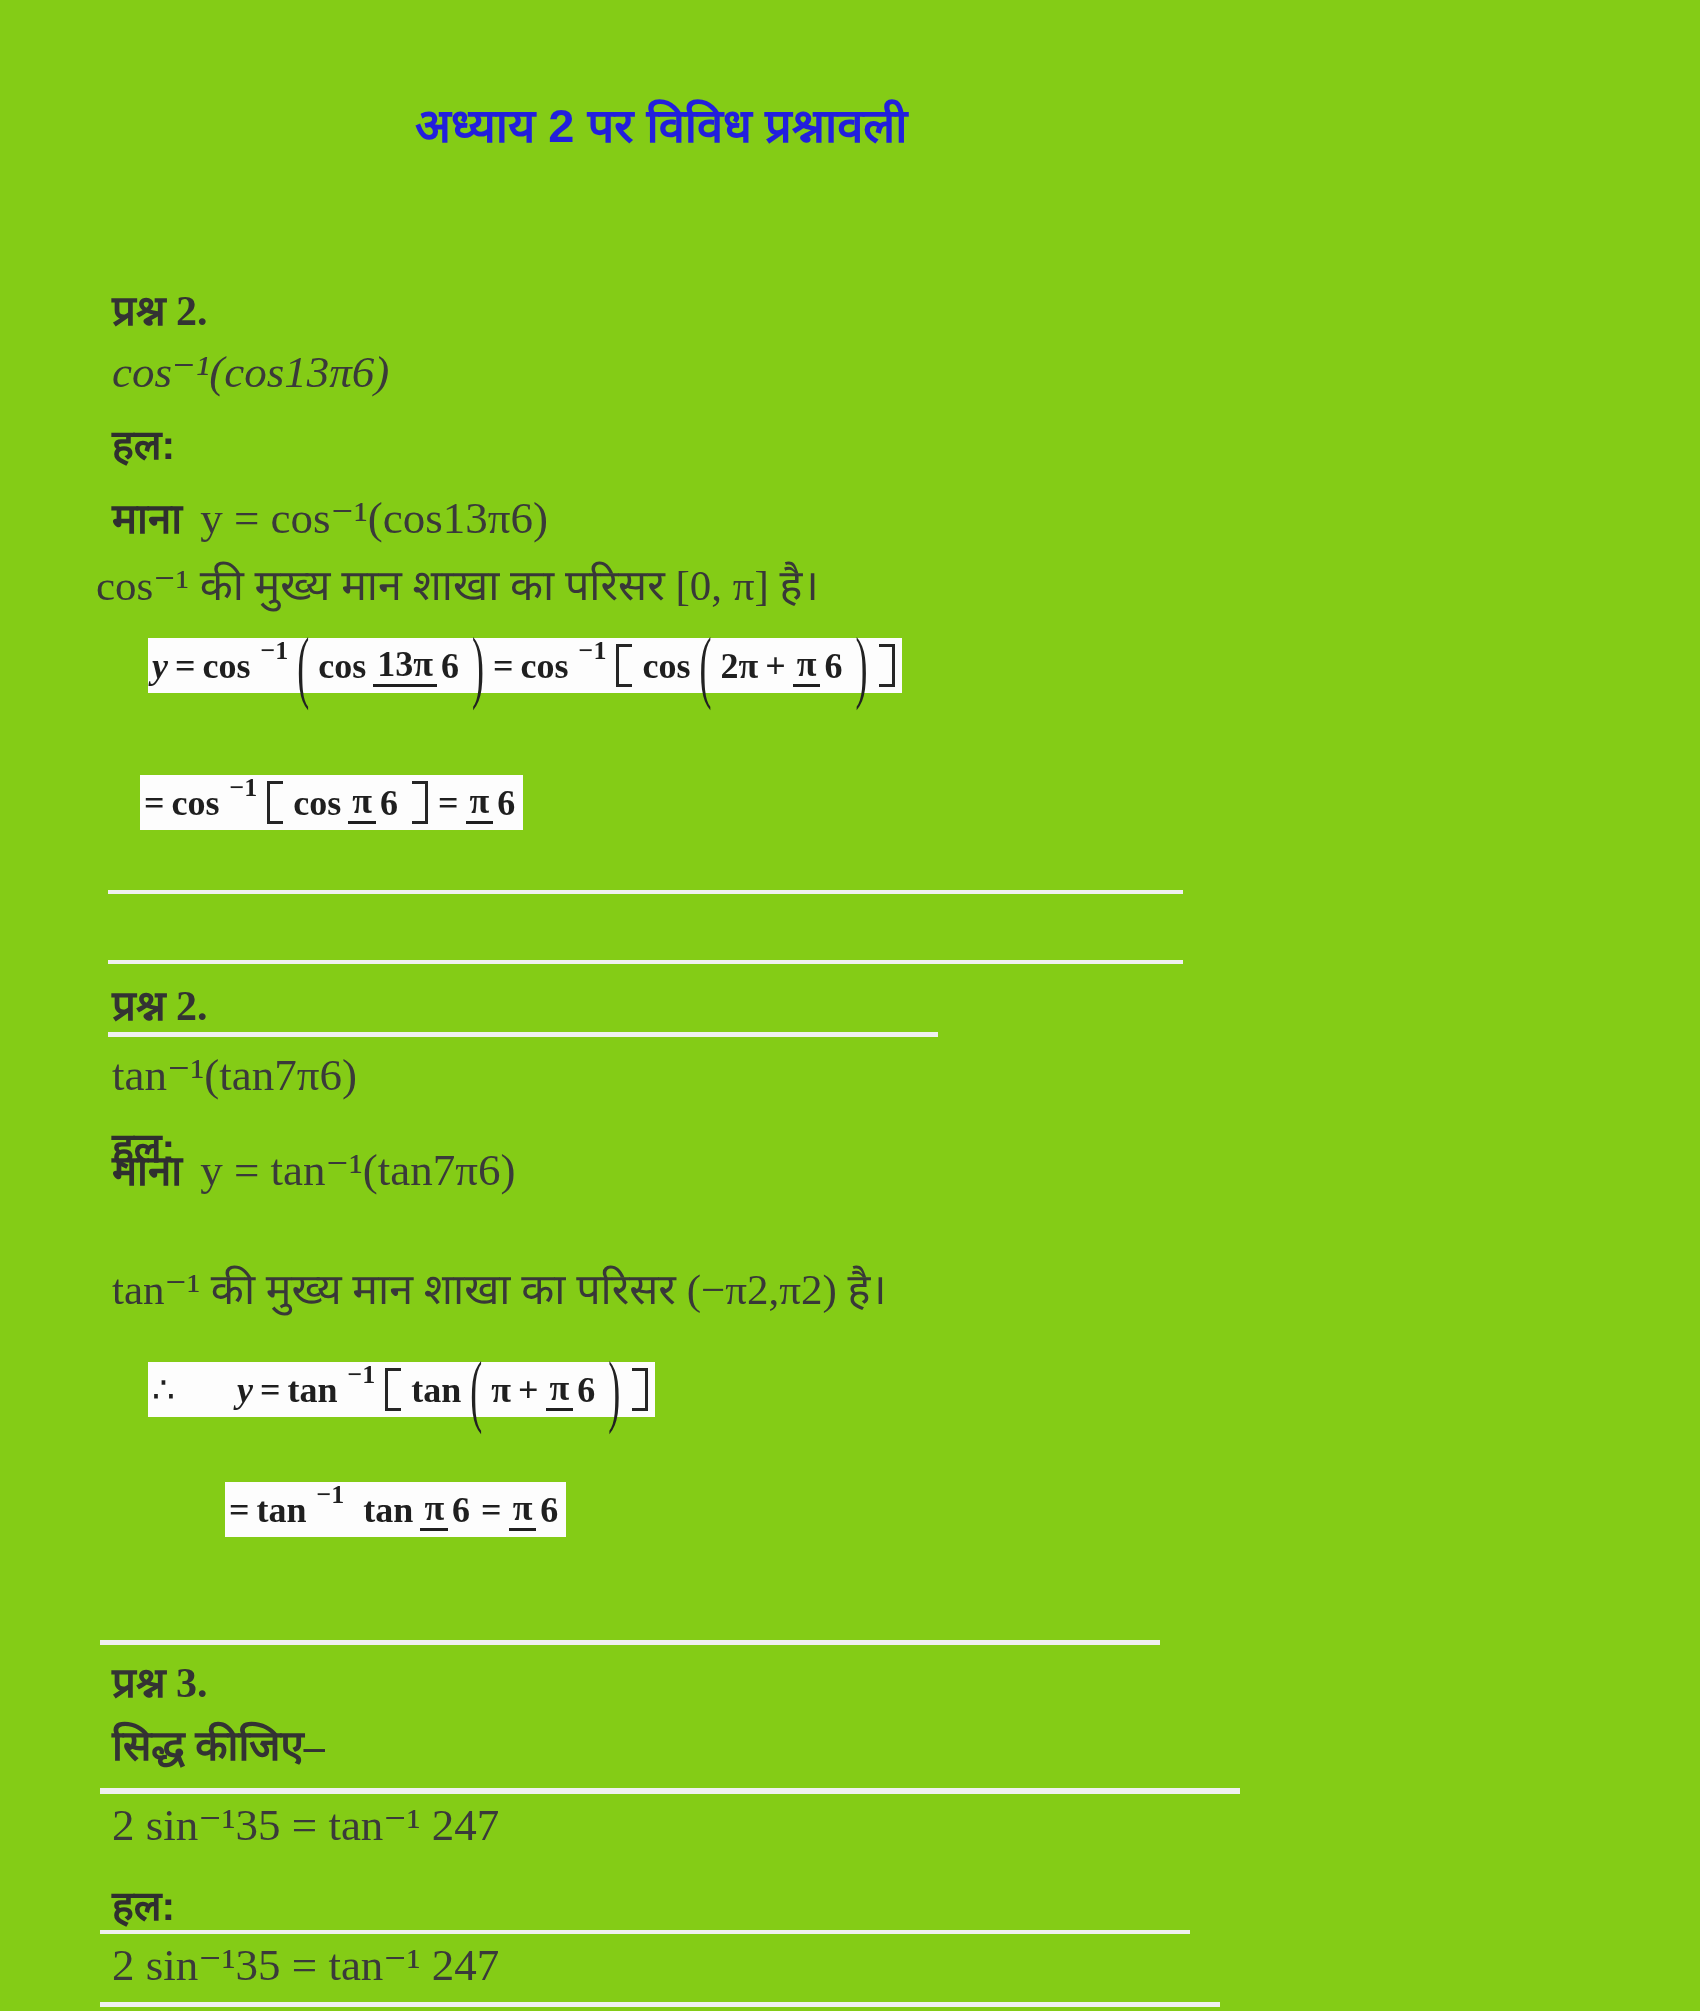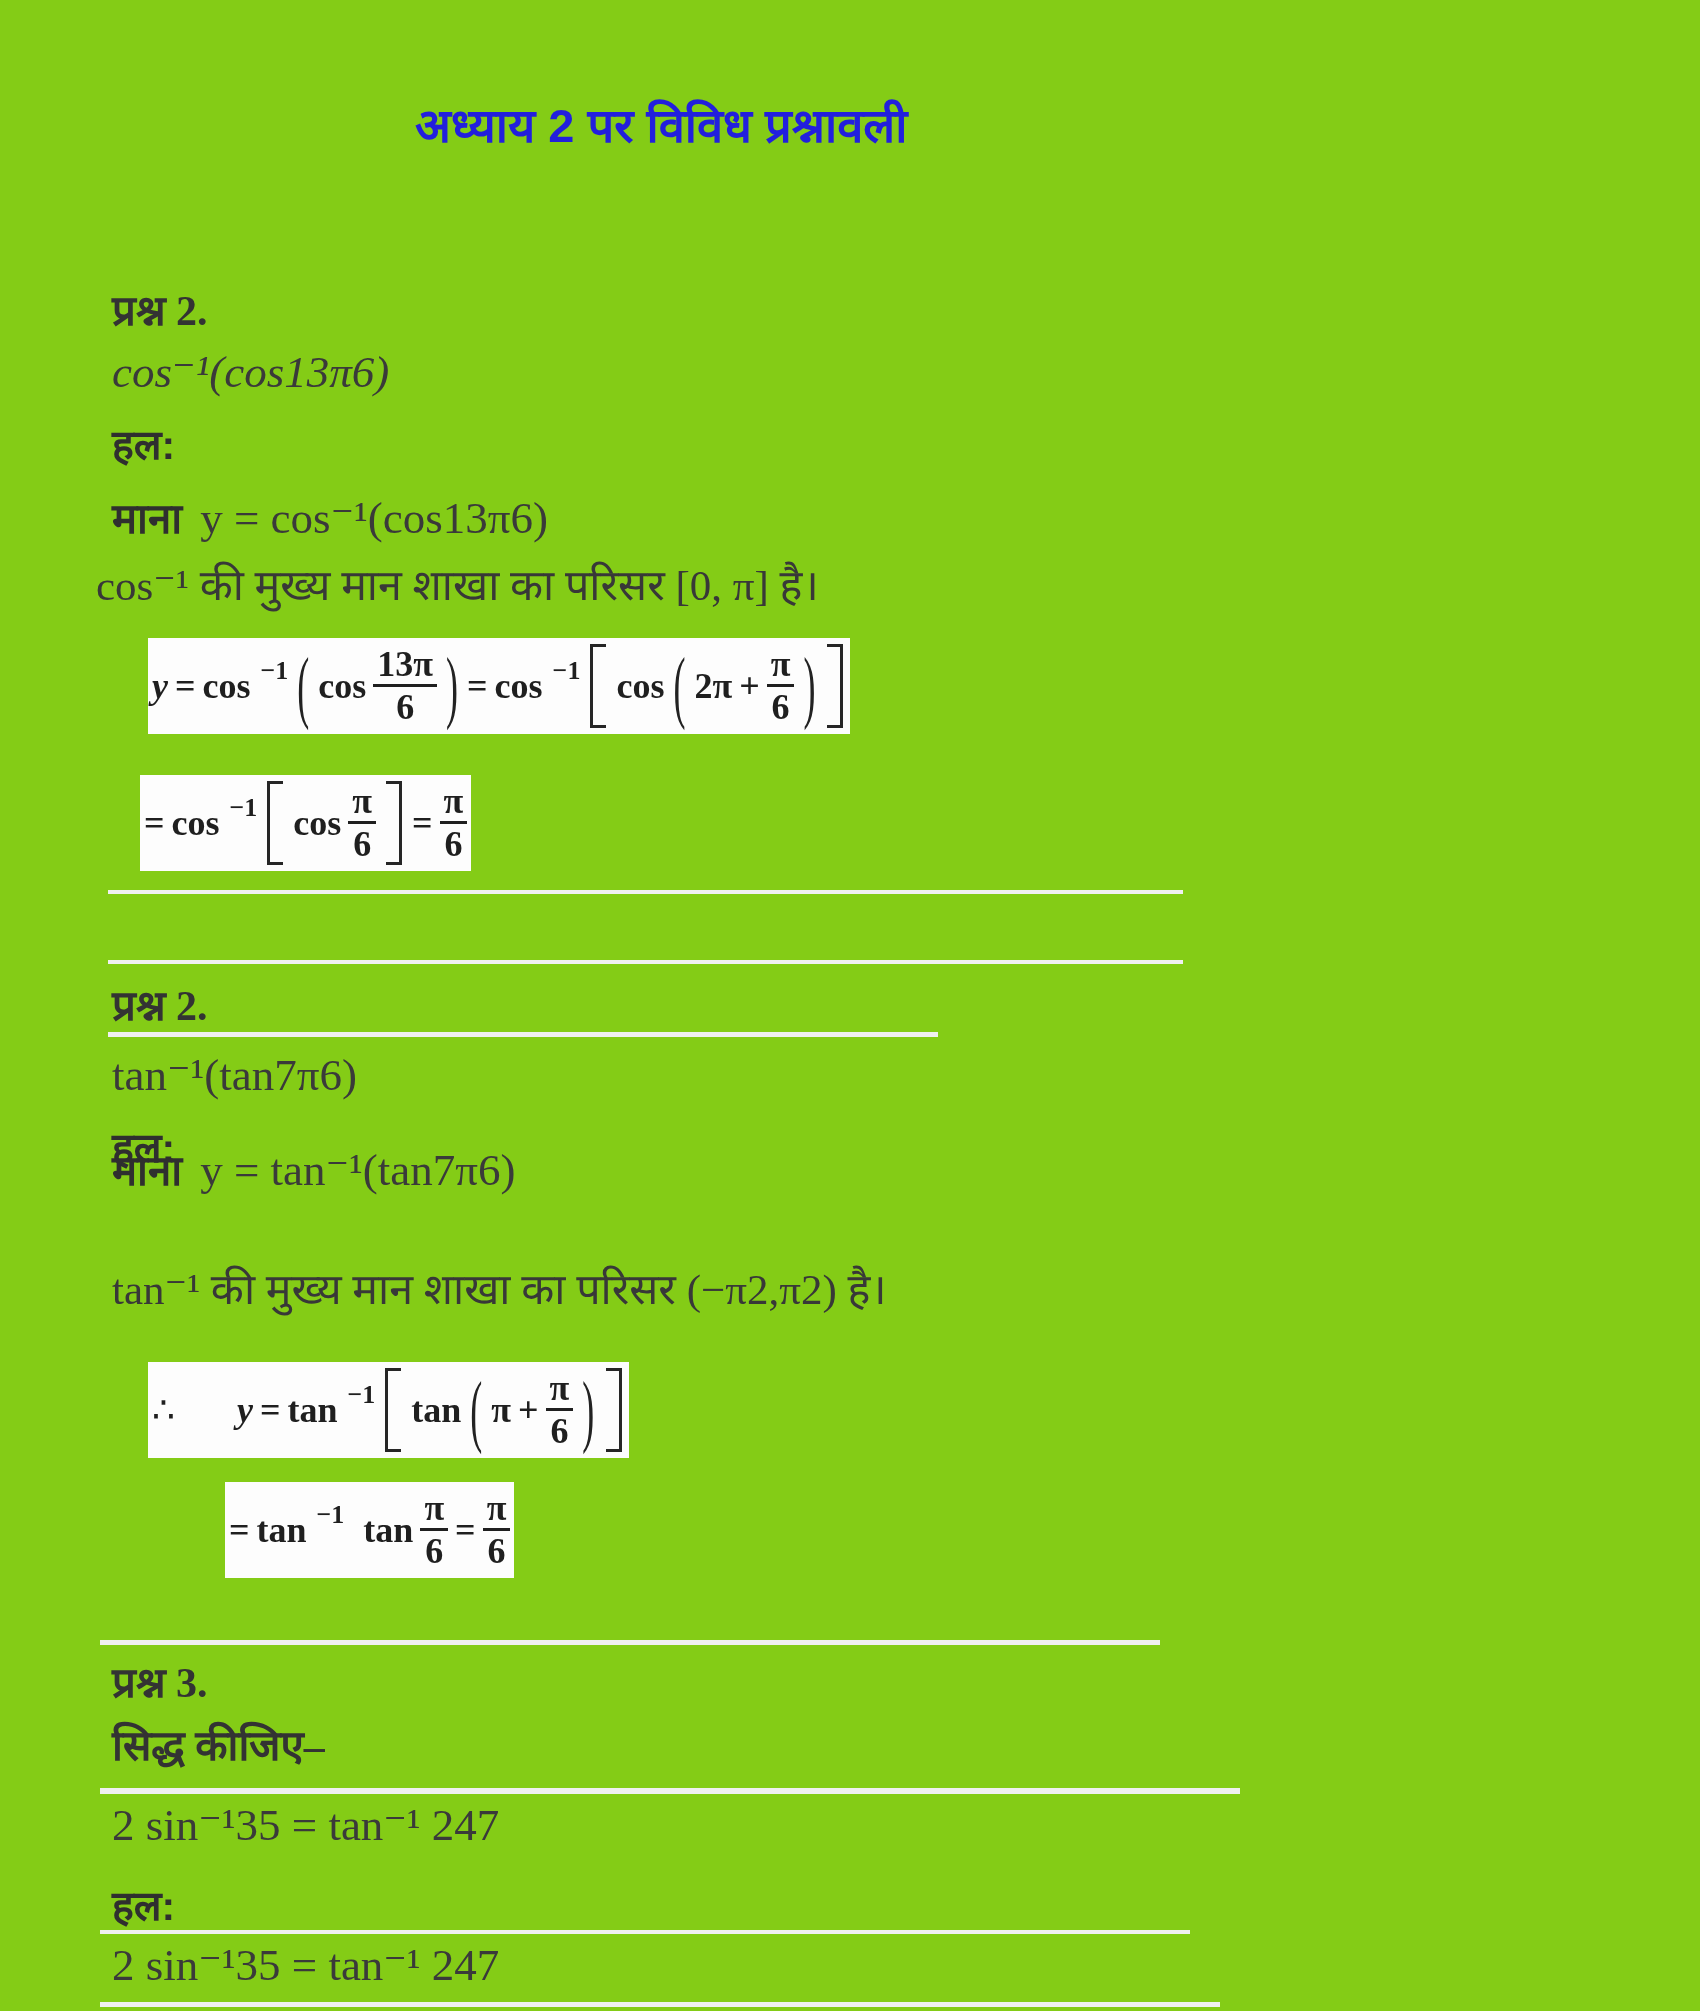"13π" .frac { flex-direction: column -> row }
